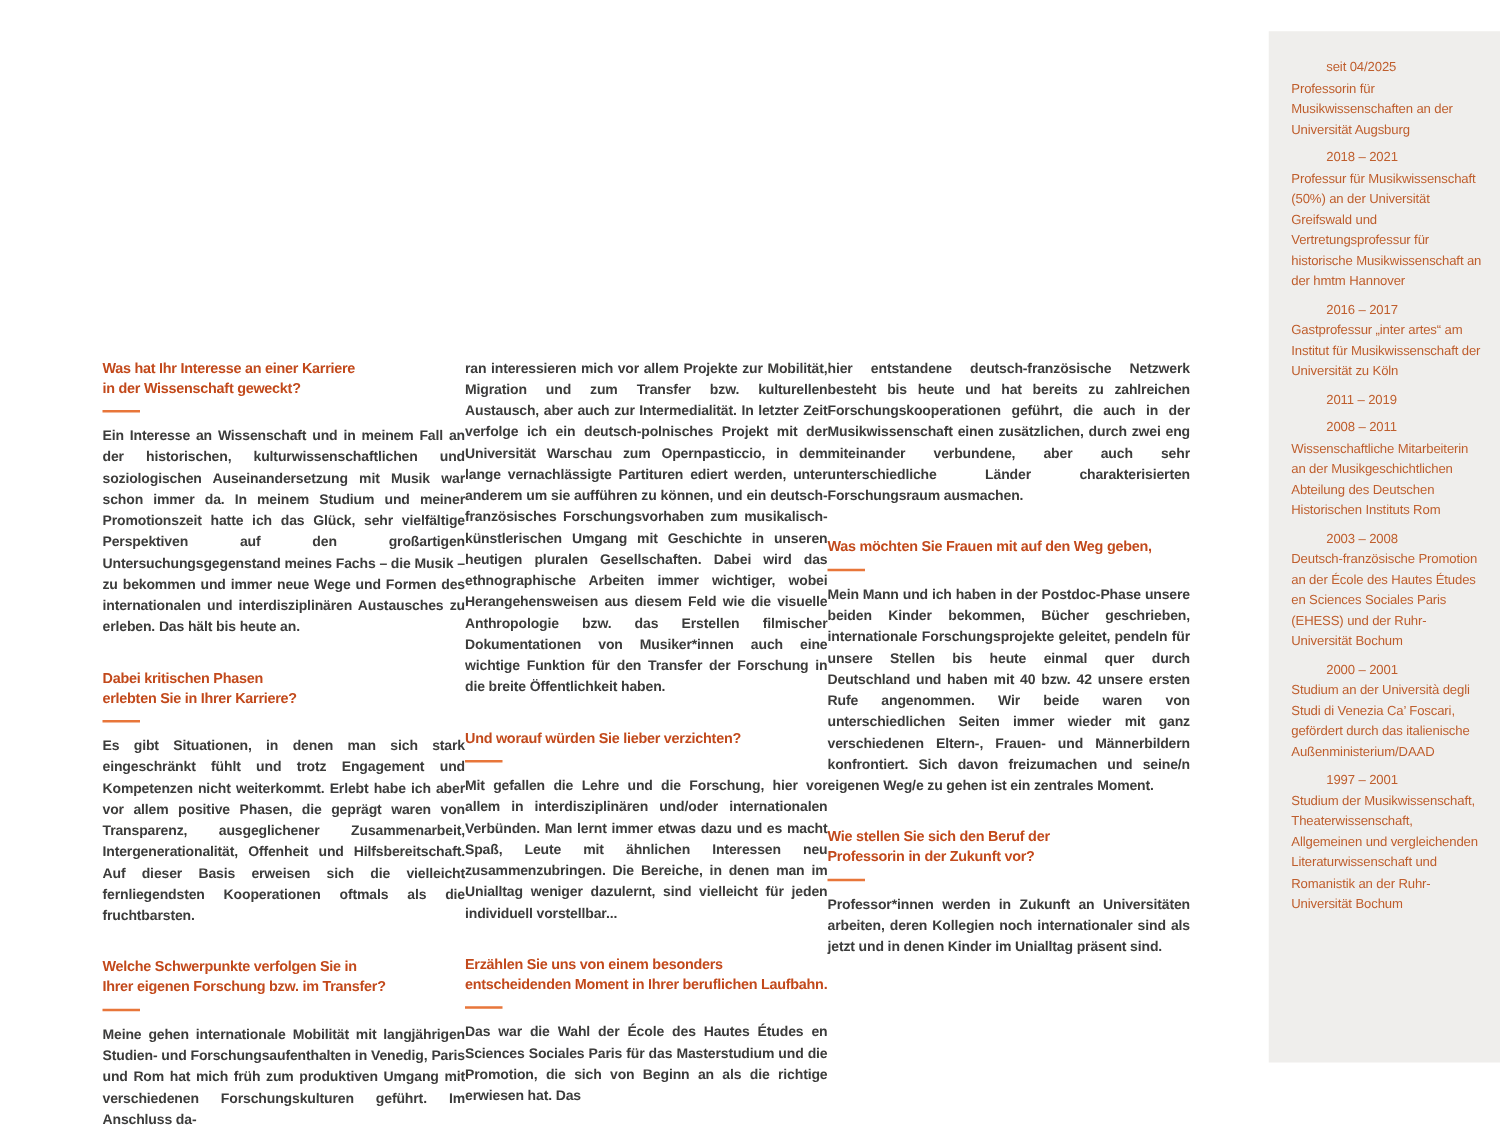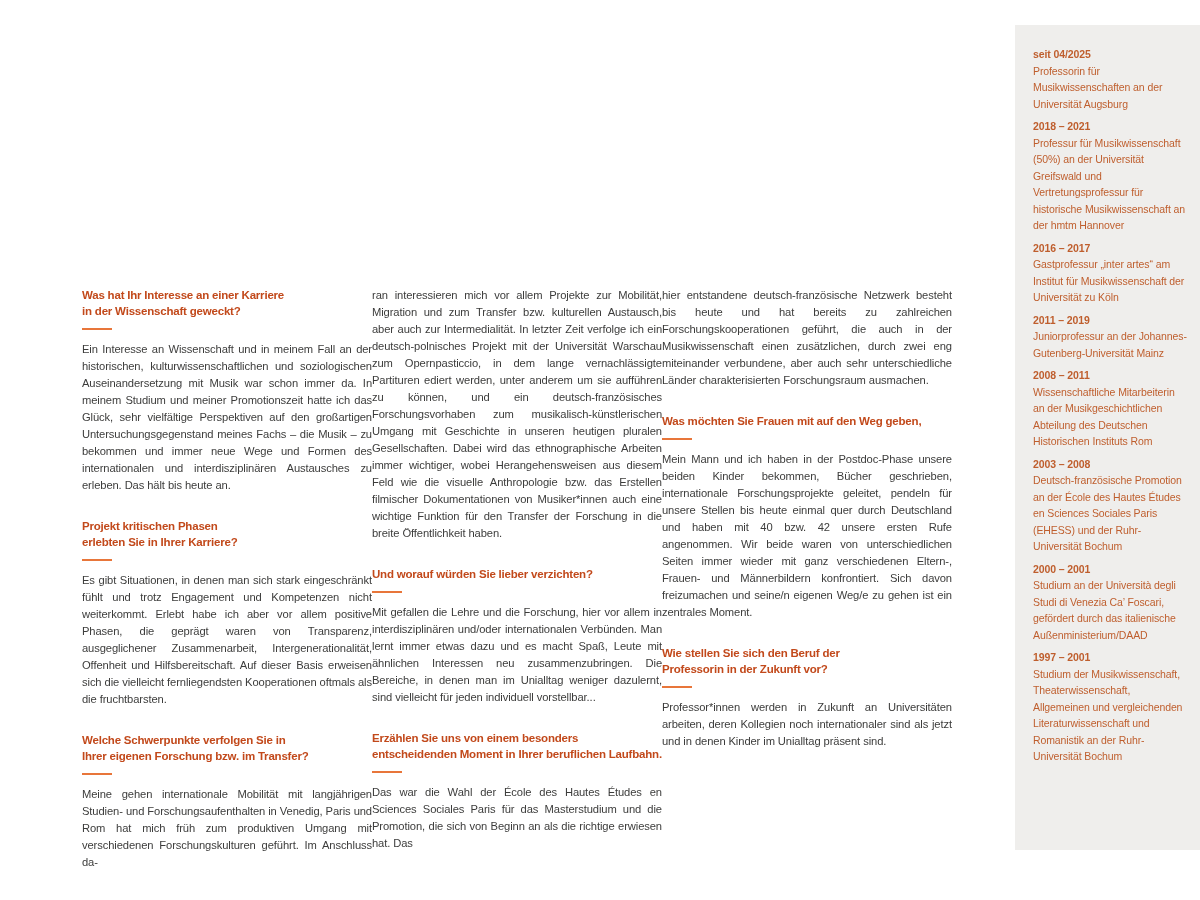"seit 04/2025" .cv-period { font-weight: bold -> normal; margin-left: none -> 28px }
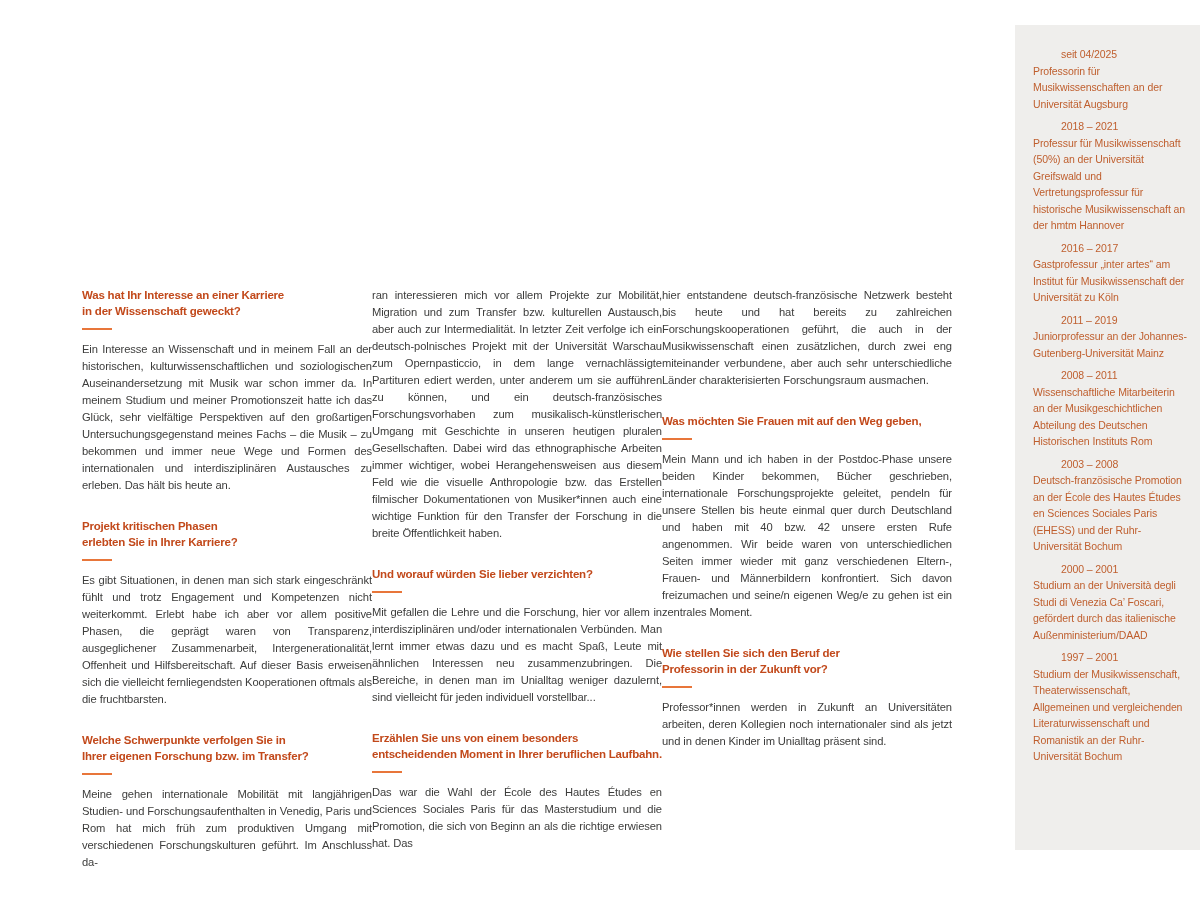"ran interessieren mich vor allem" .answer { font-weight: none -> bold }
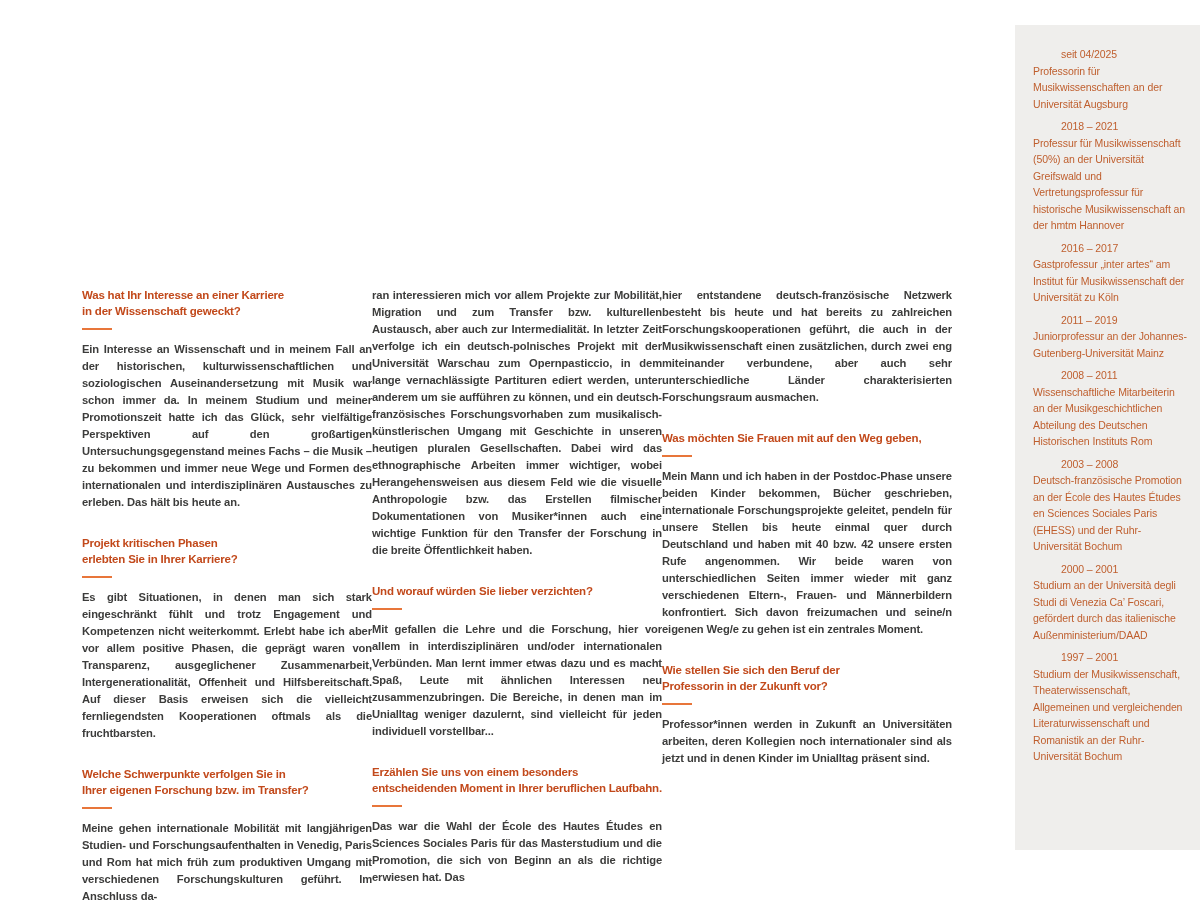"Juniorprofessur an der" span.cv-desc { html: <span>Juniorprofessur an der Johannes-Gutenberg-Universität Mainz</span> -> none }
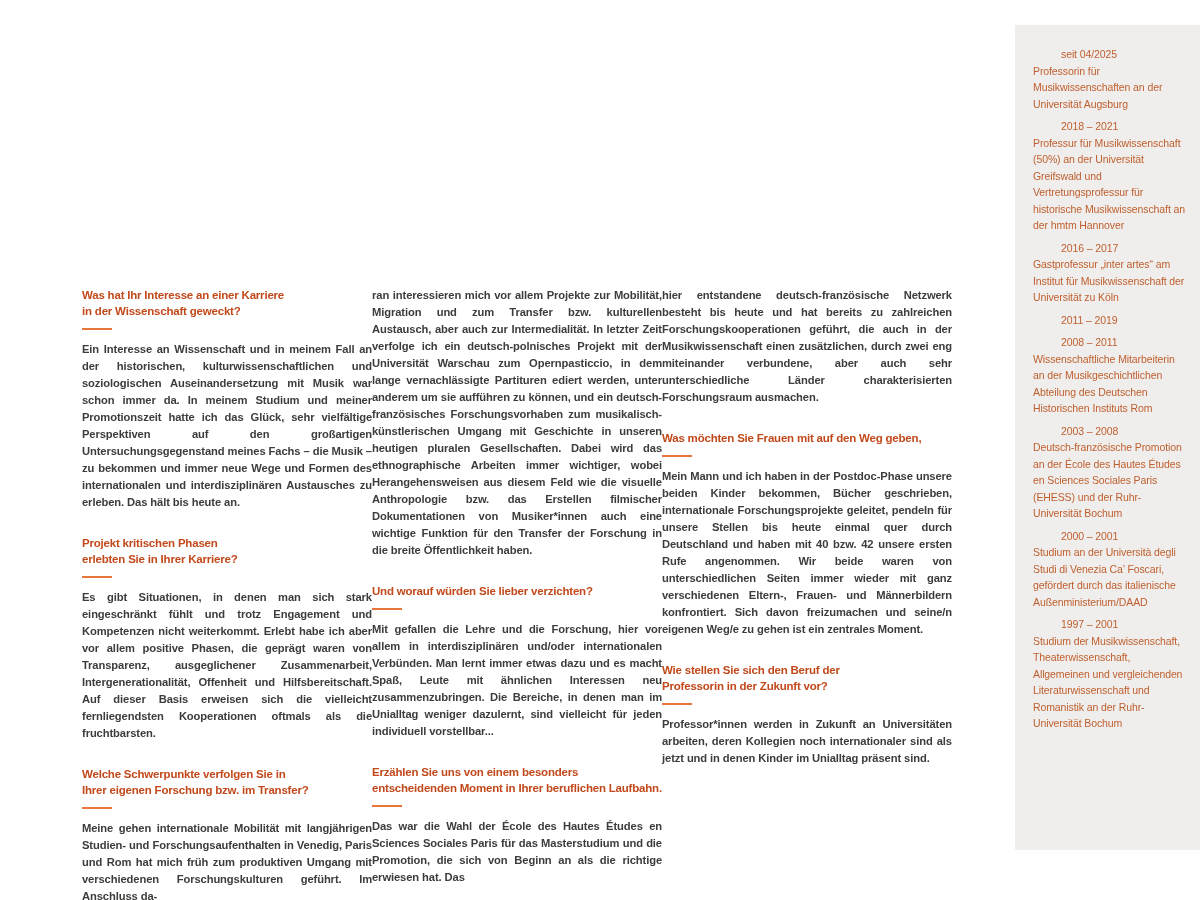"Projekt kritischen Phasen" span.qline { text: Projekt -> Dabei }
